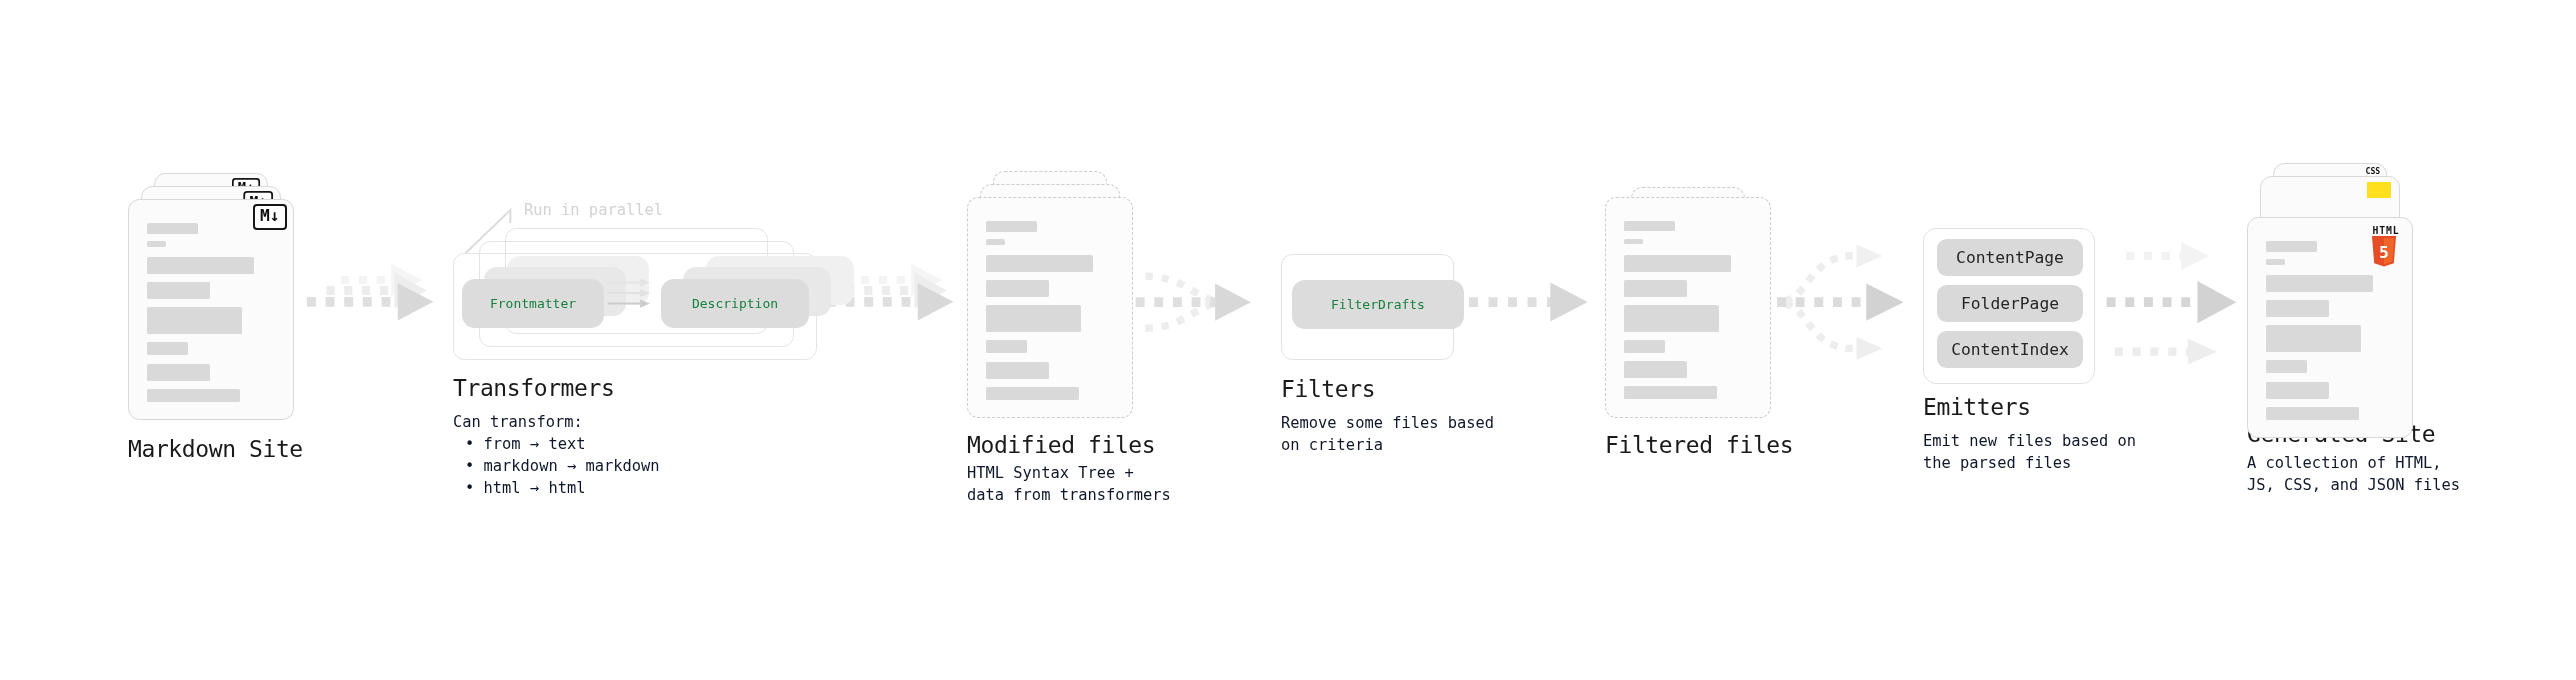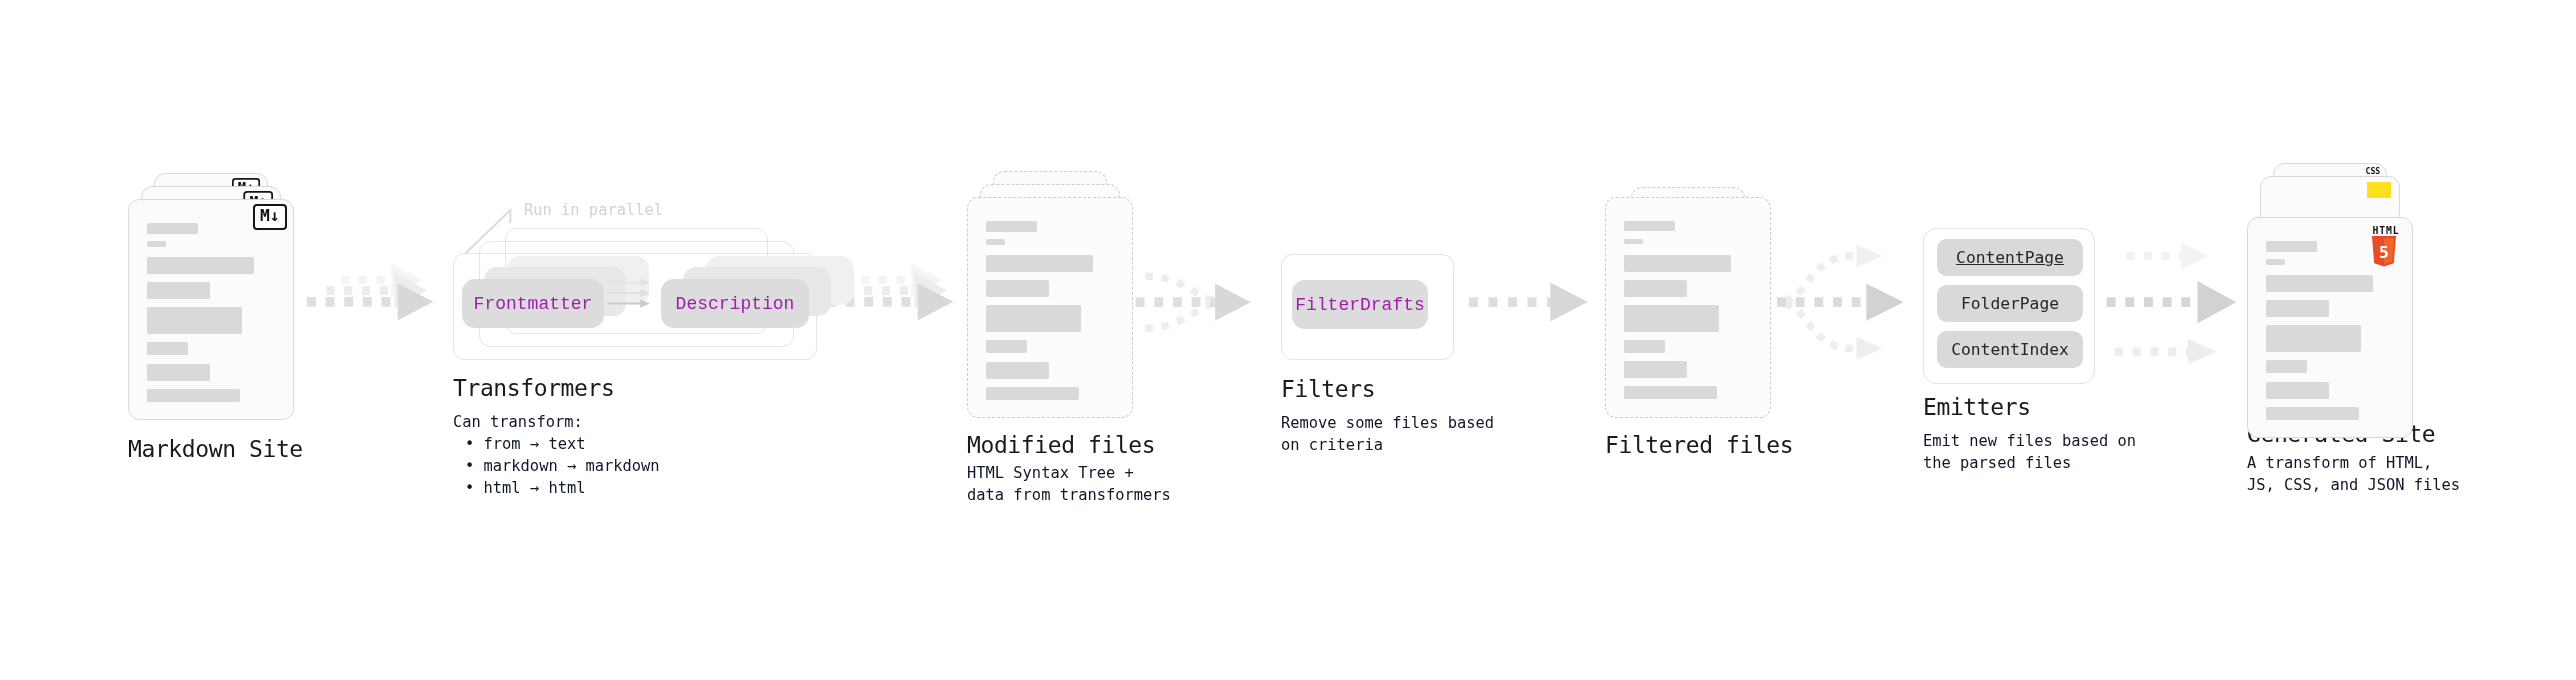"ContentPage" div.em-pill { text-decoration: underline -> none }
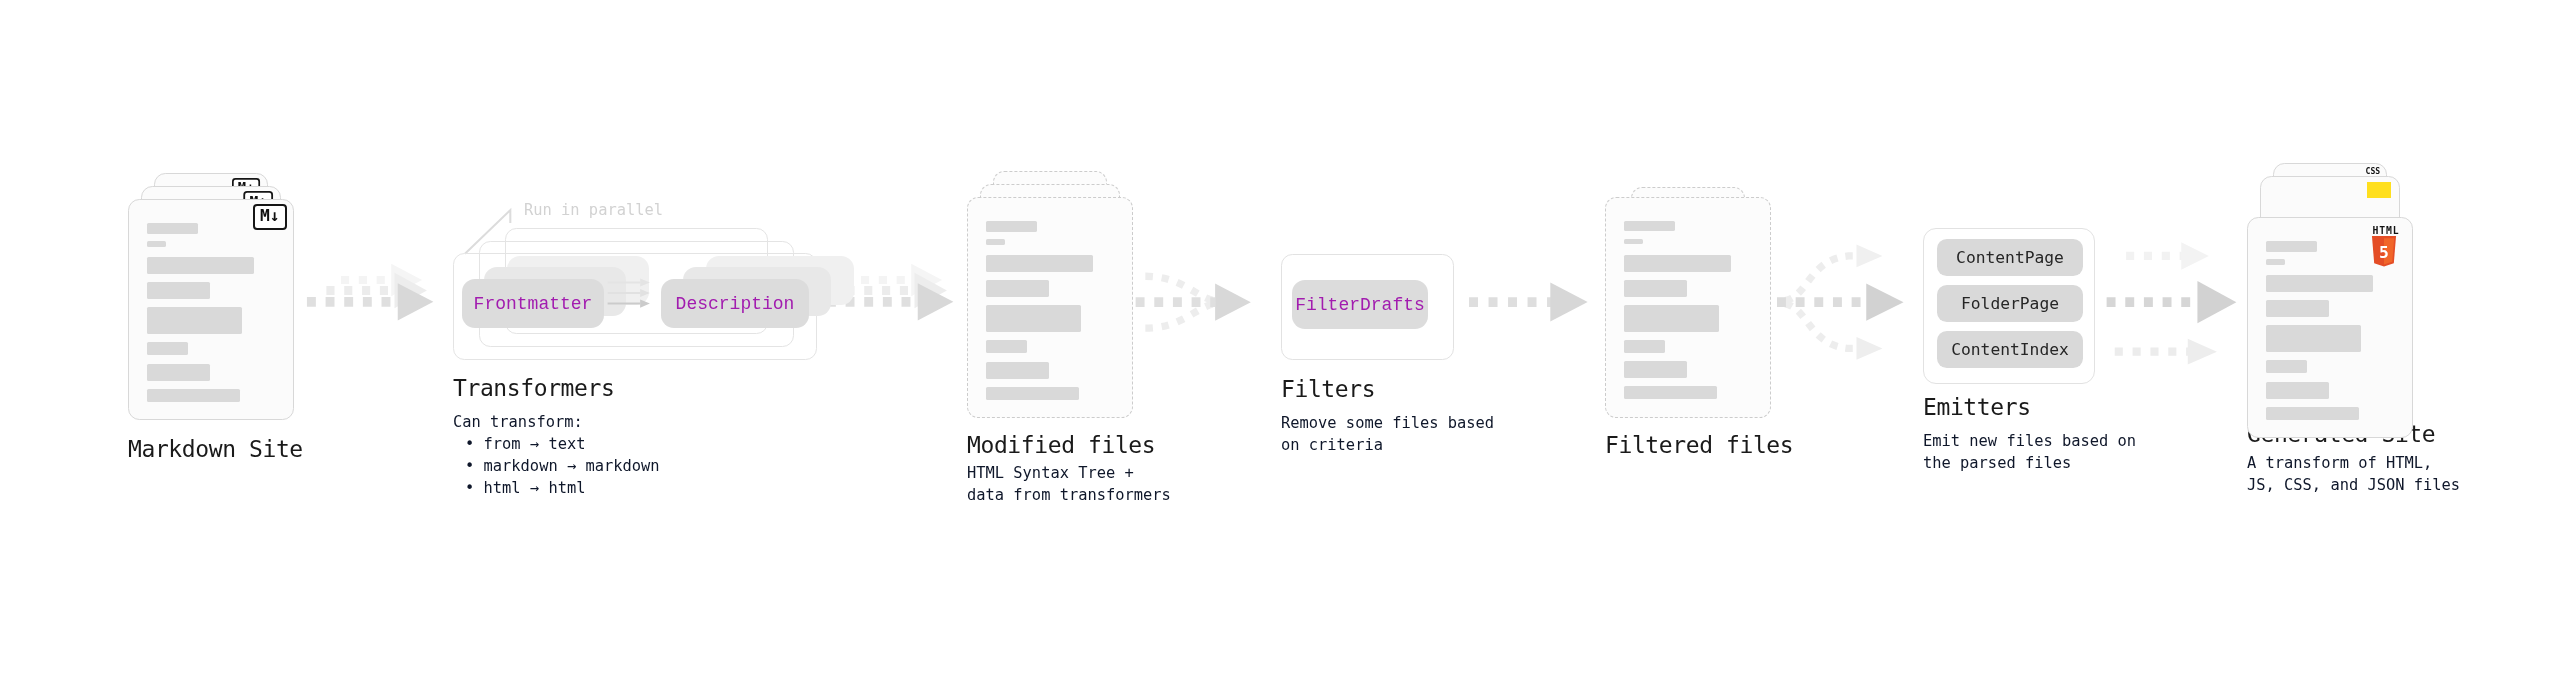"Frontmatter" .pill { color: #a21caf -> #15803d; font-family: Liberation Mono, monospace -> none; font-size: 18px -> 13px }
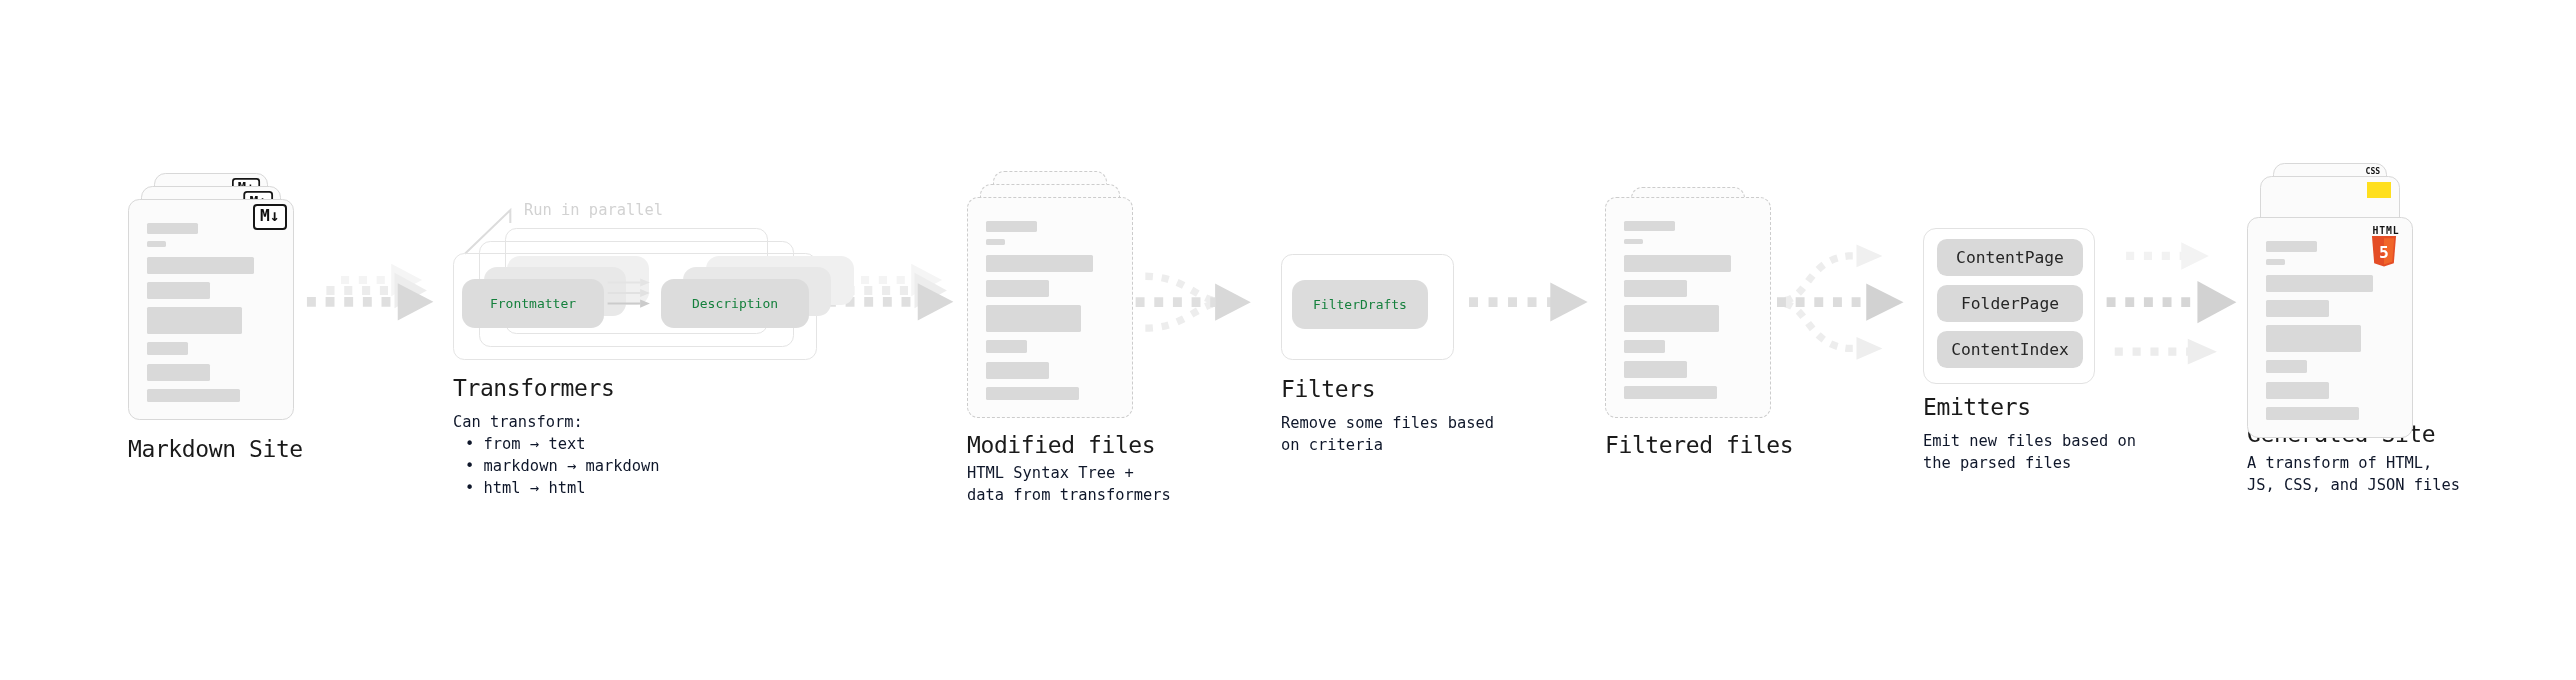"FilterDrafts" div.pill { width: 136px -> 172px }
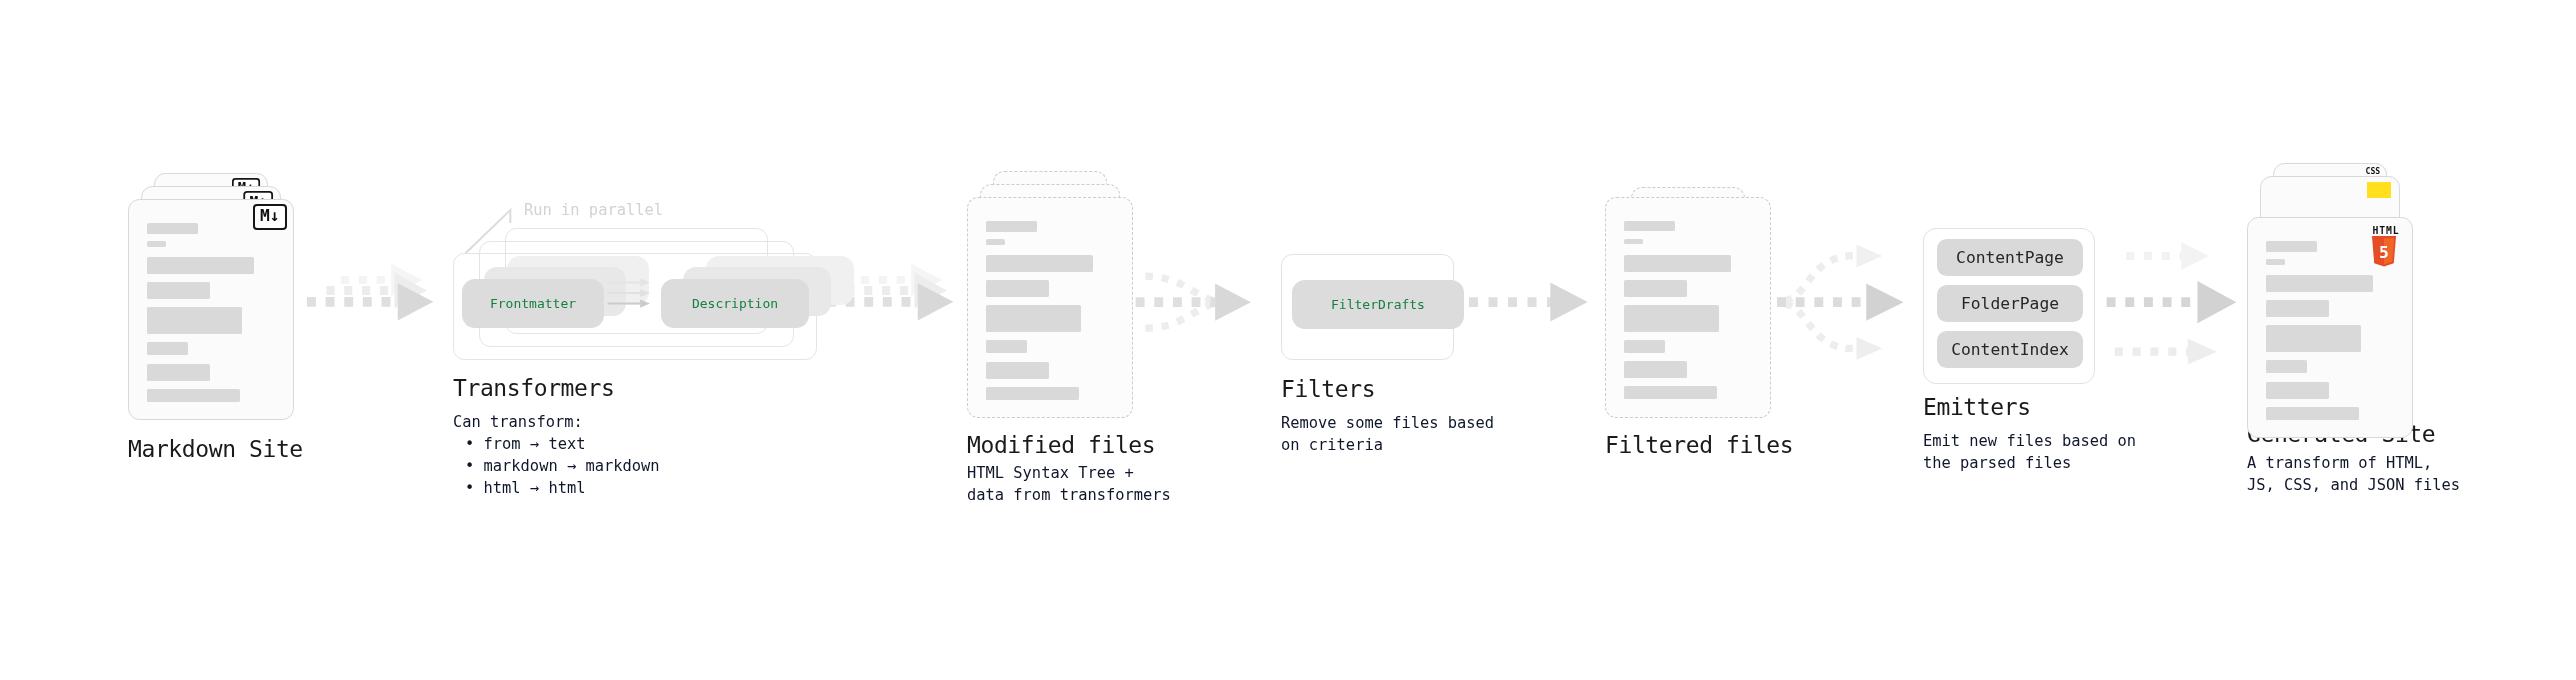"A transform of HTML," div.caption { text: transform -> collection }
